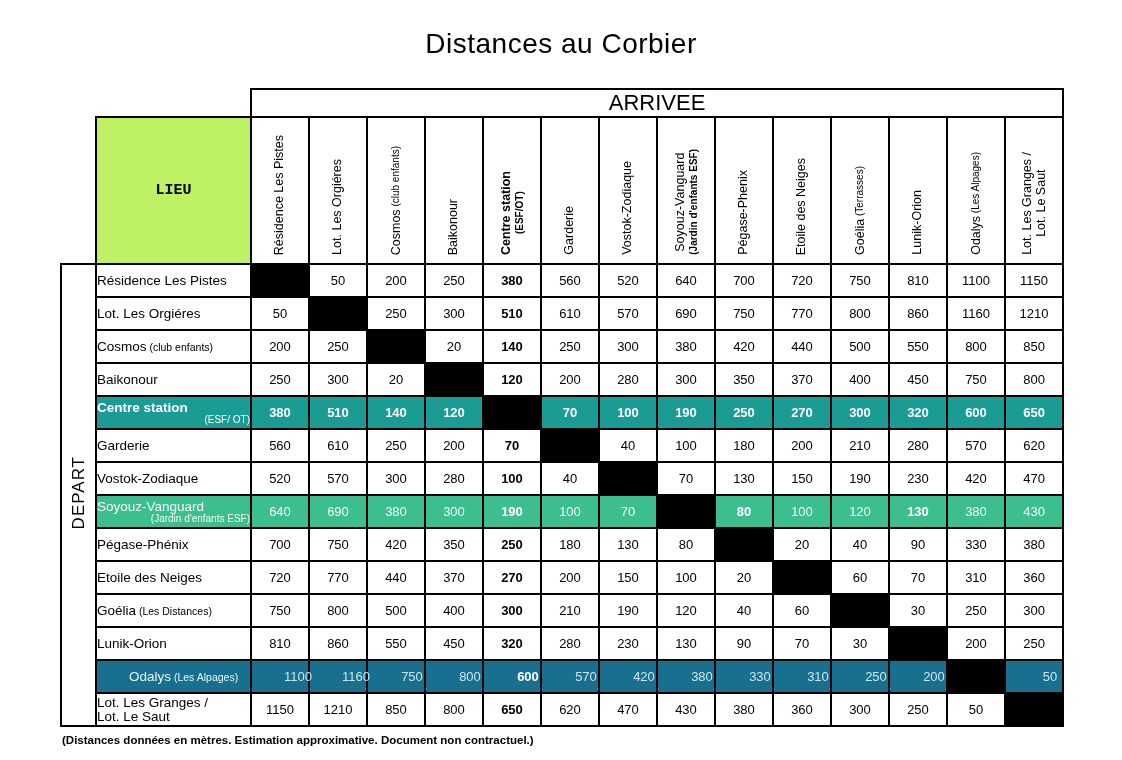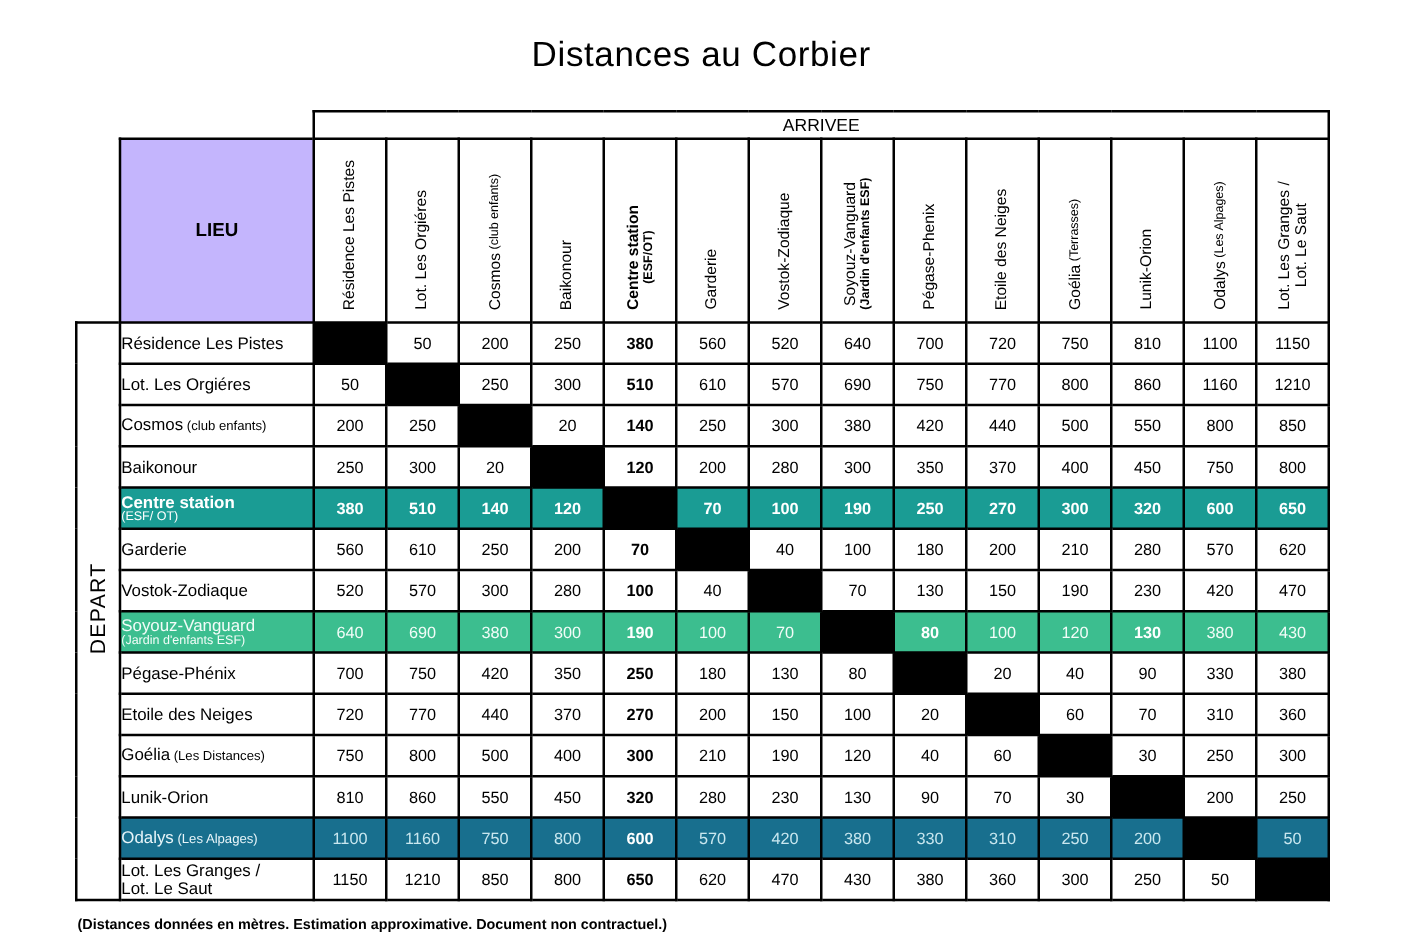"ARRIVEE" .arrivee-cell { font-size: 14px -> 22px }
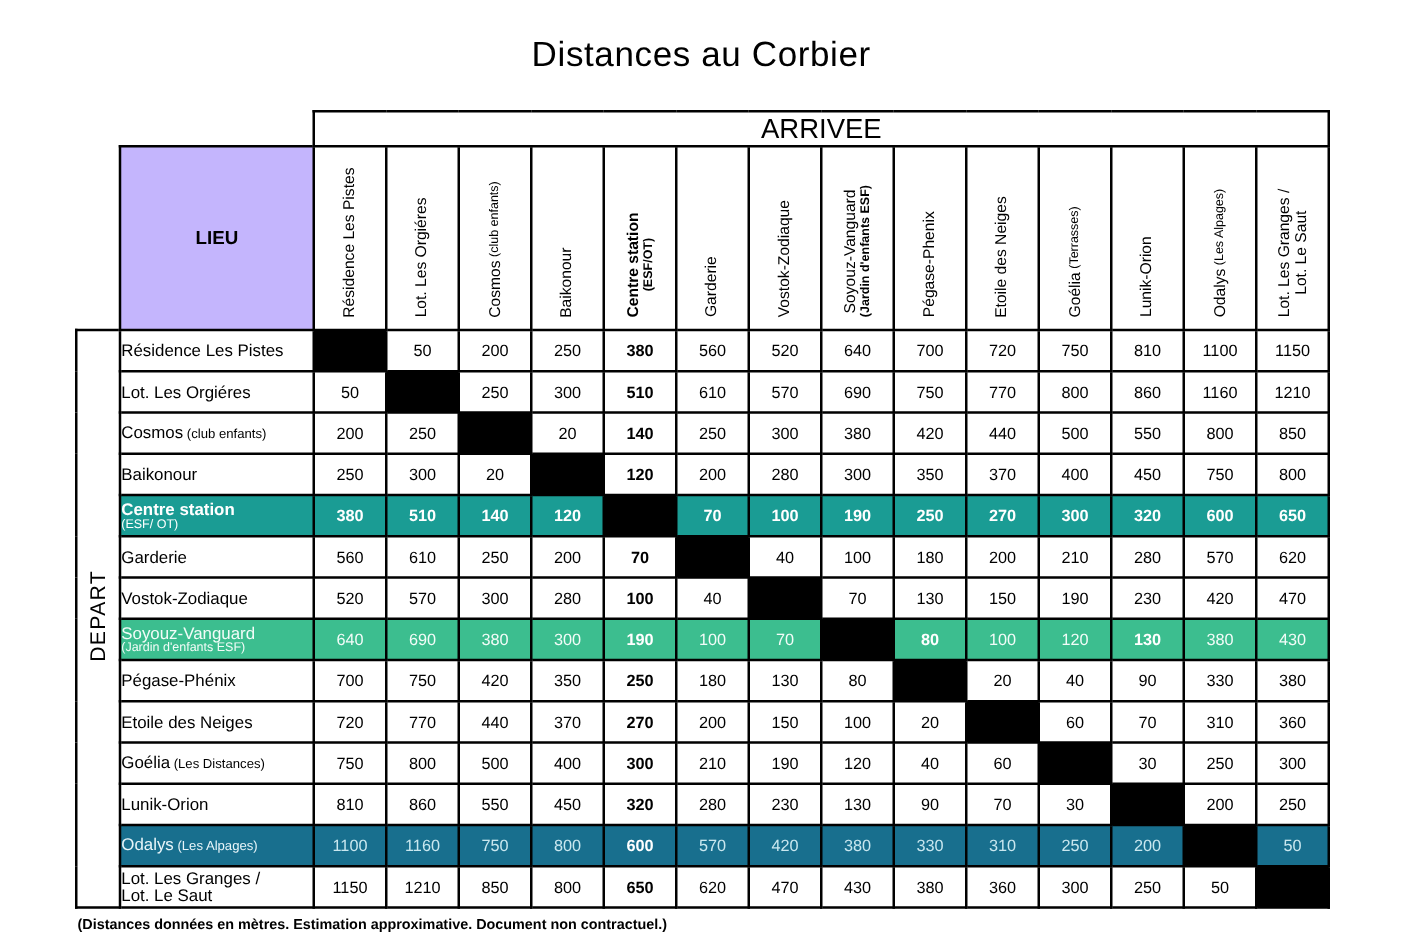"LIEU" .lieu-cell { background: #c4b5fd -> #bef264; font-family: none -> Liberation Mono, monospace }
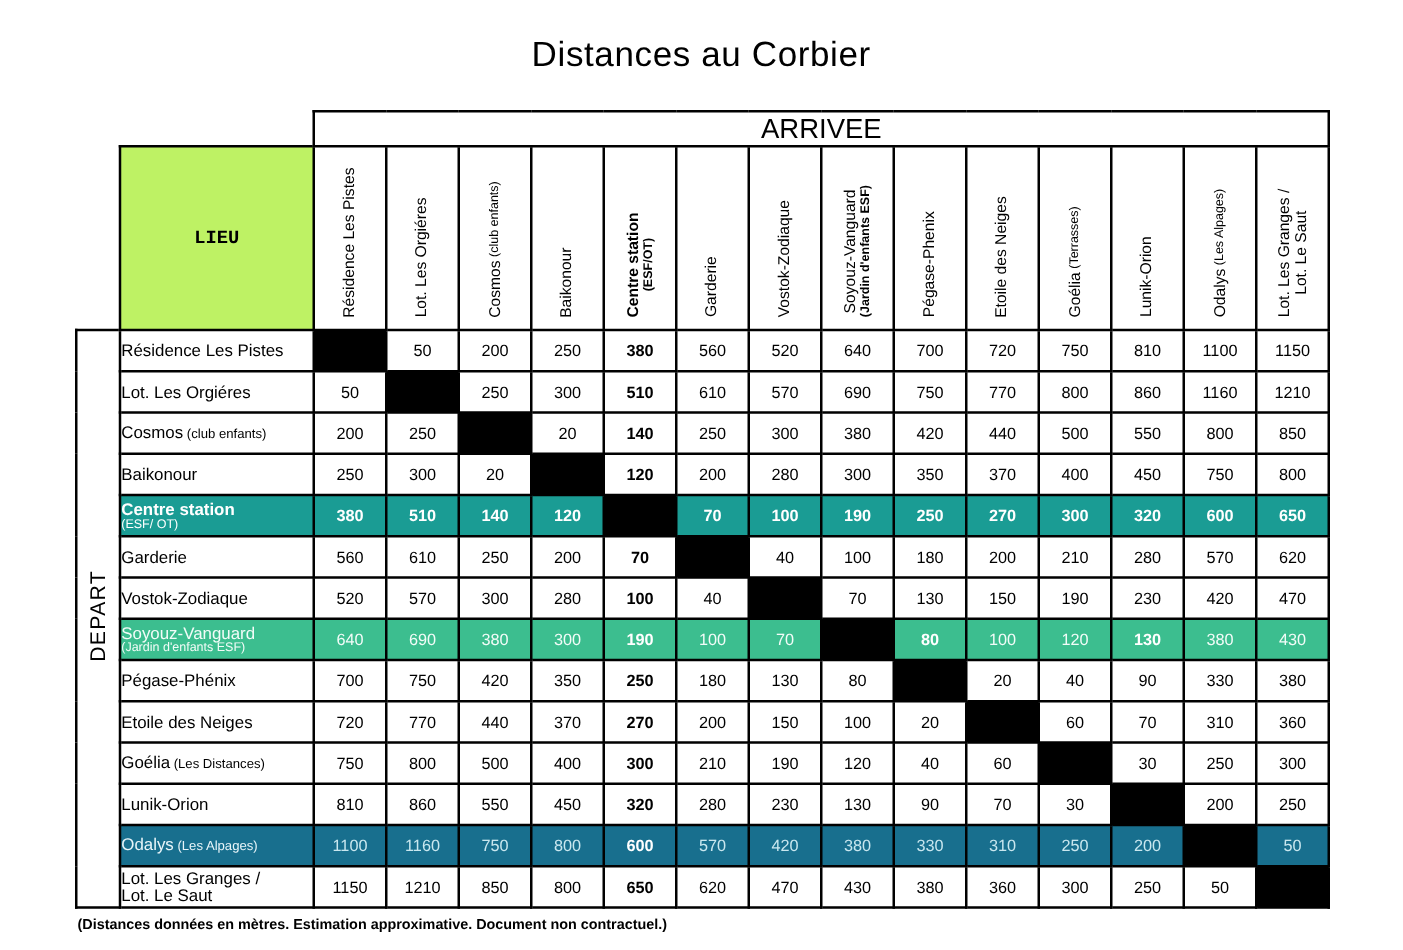"(ESF/ OT)" .rh-sub { text-align: none -> right }
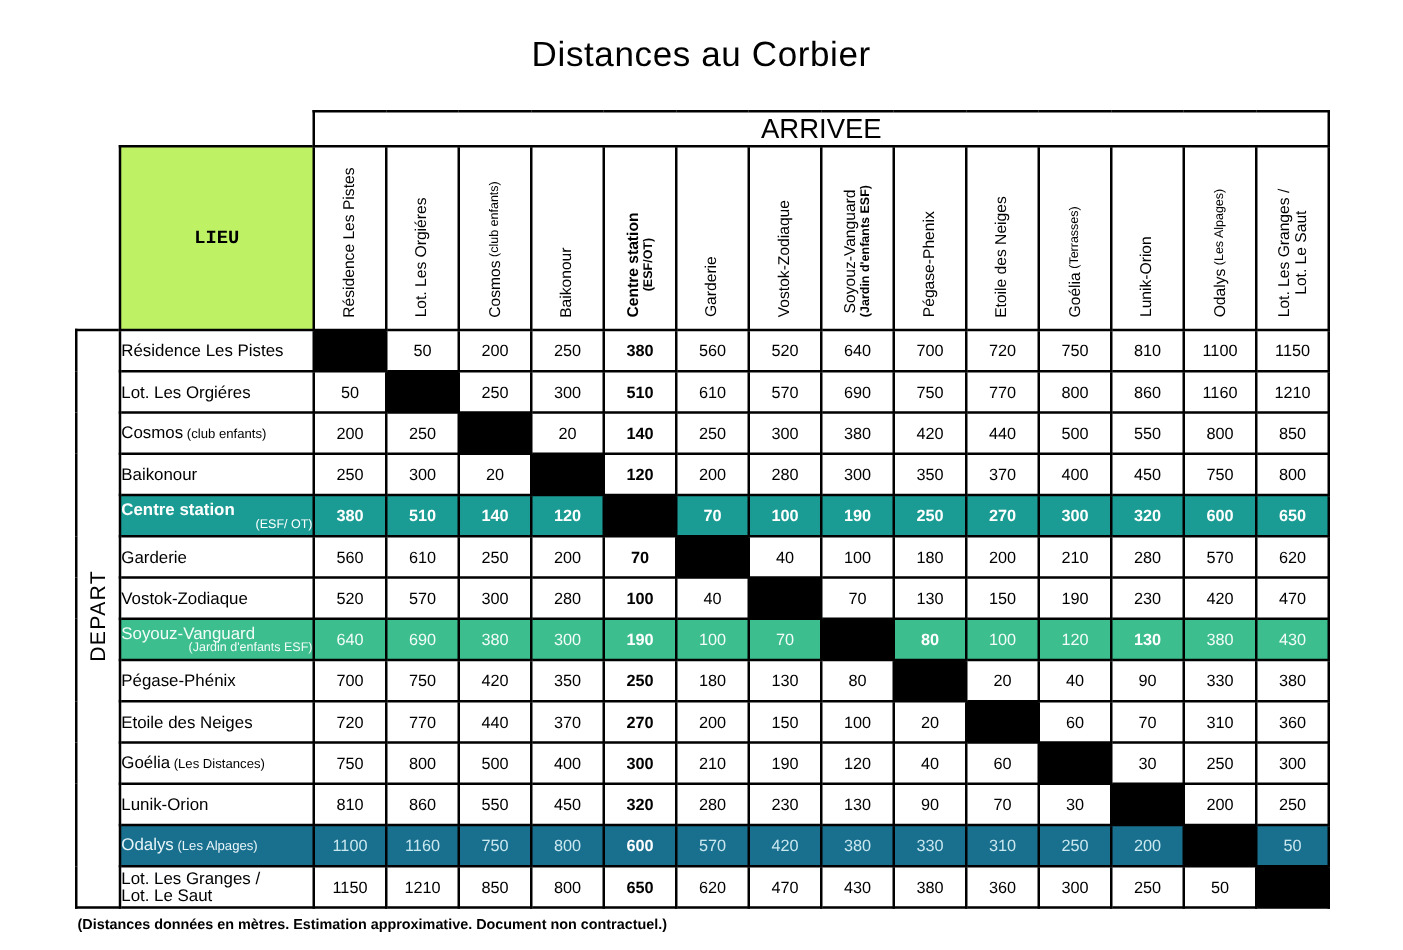"Odalys (Les Alpages)" tr.hl-dark_teal .rowhead, tr.hl-dark_teal .val { padding-left: none -> 32px }
